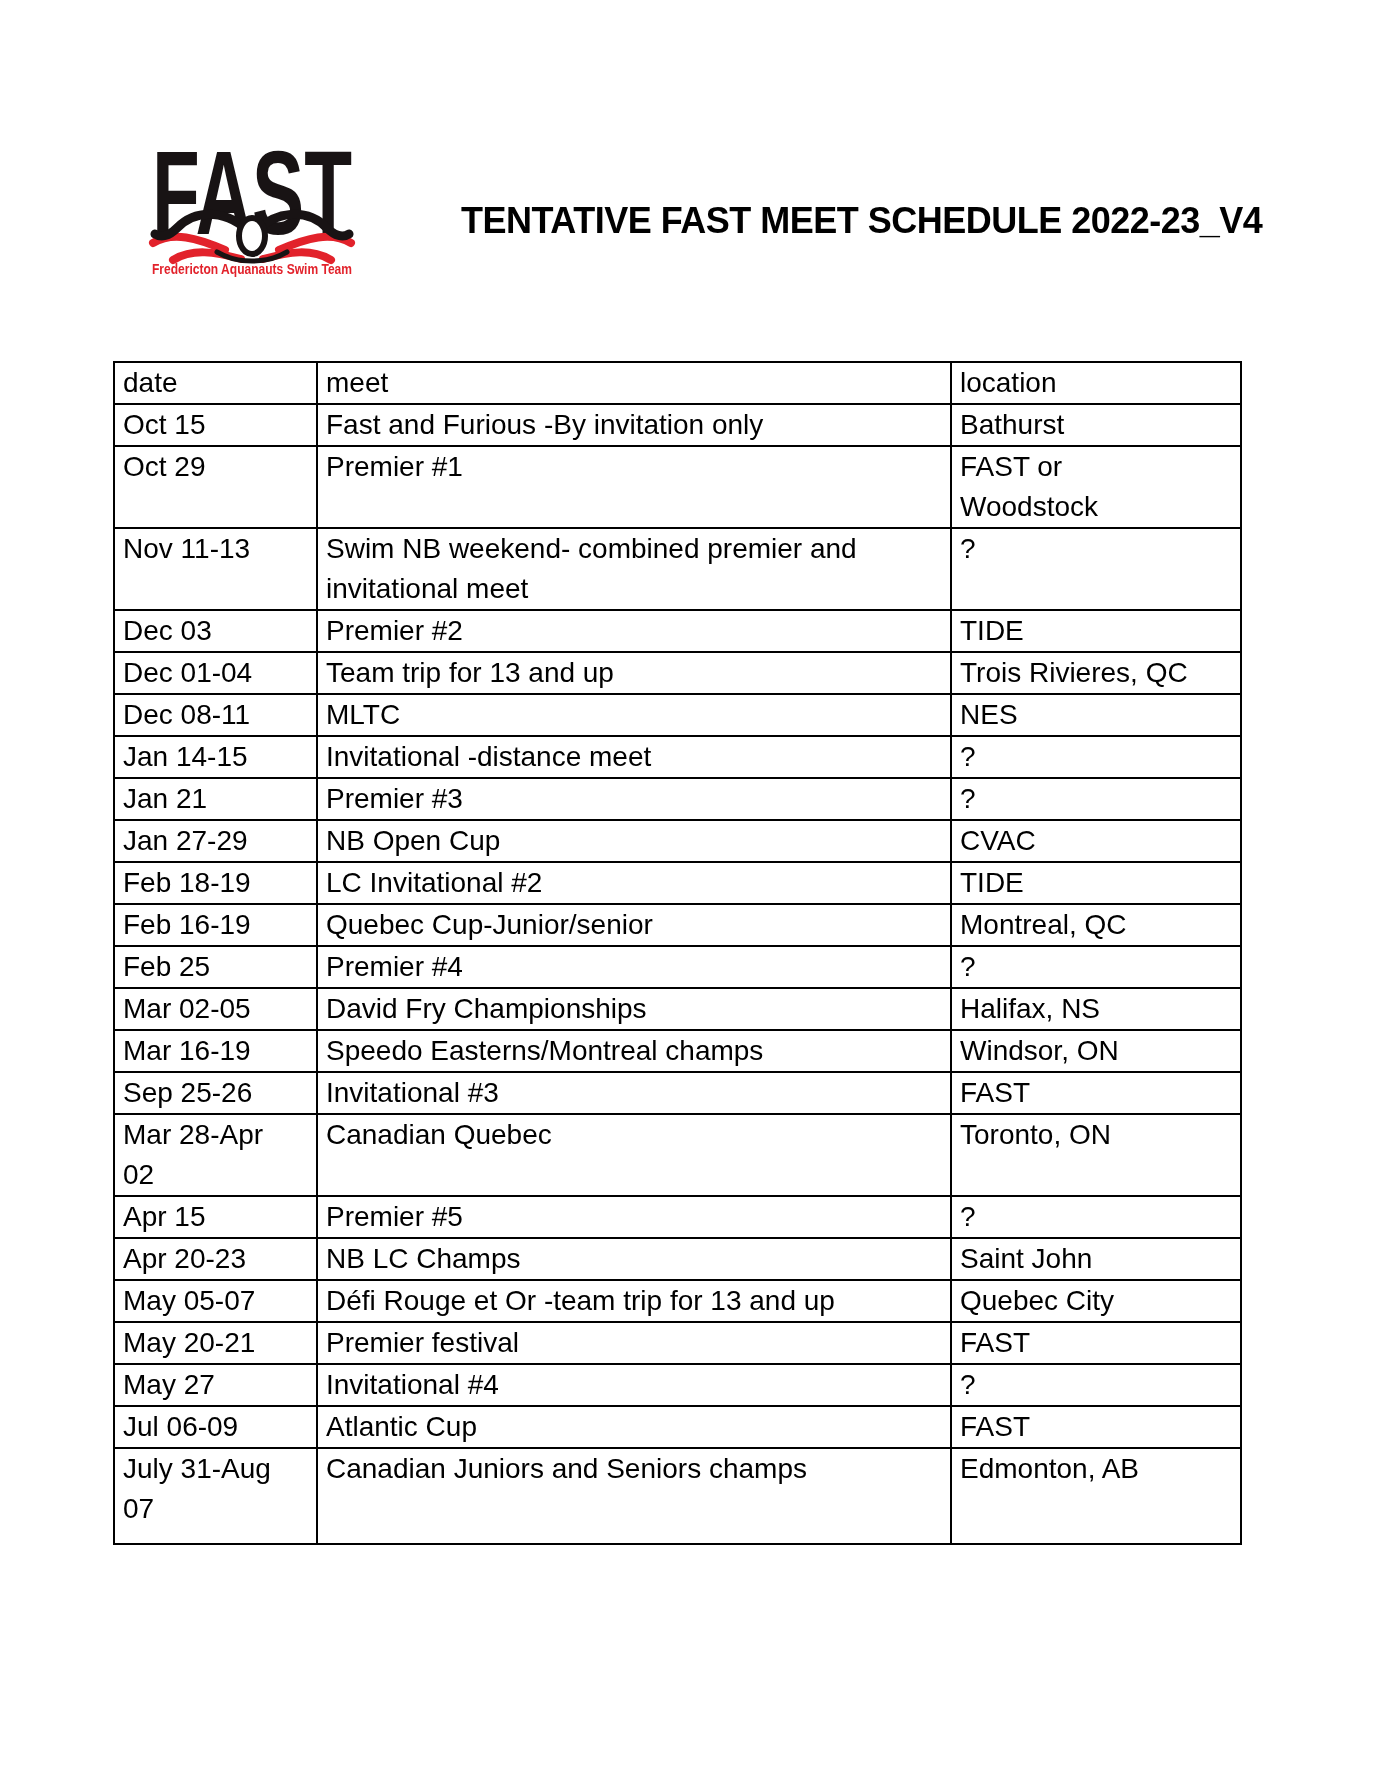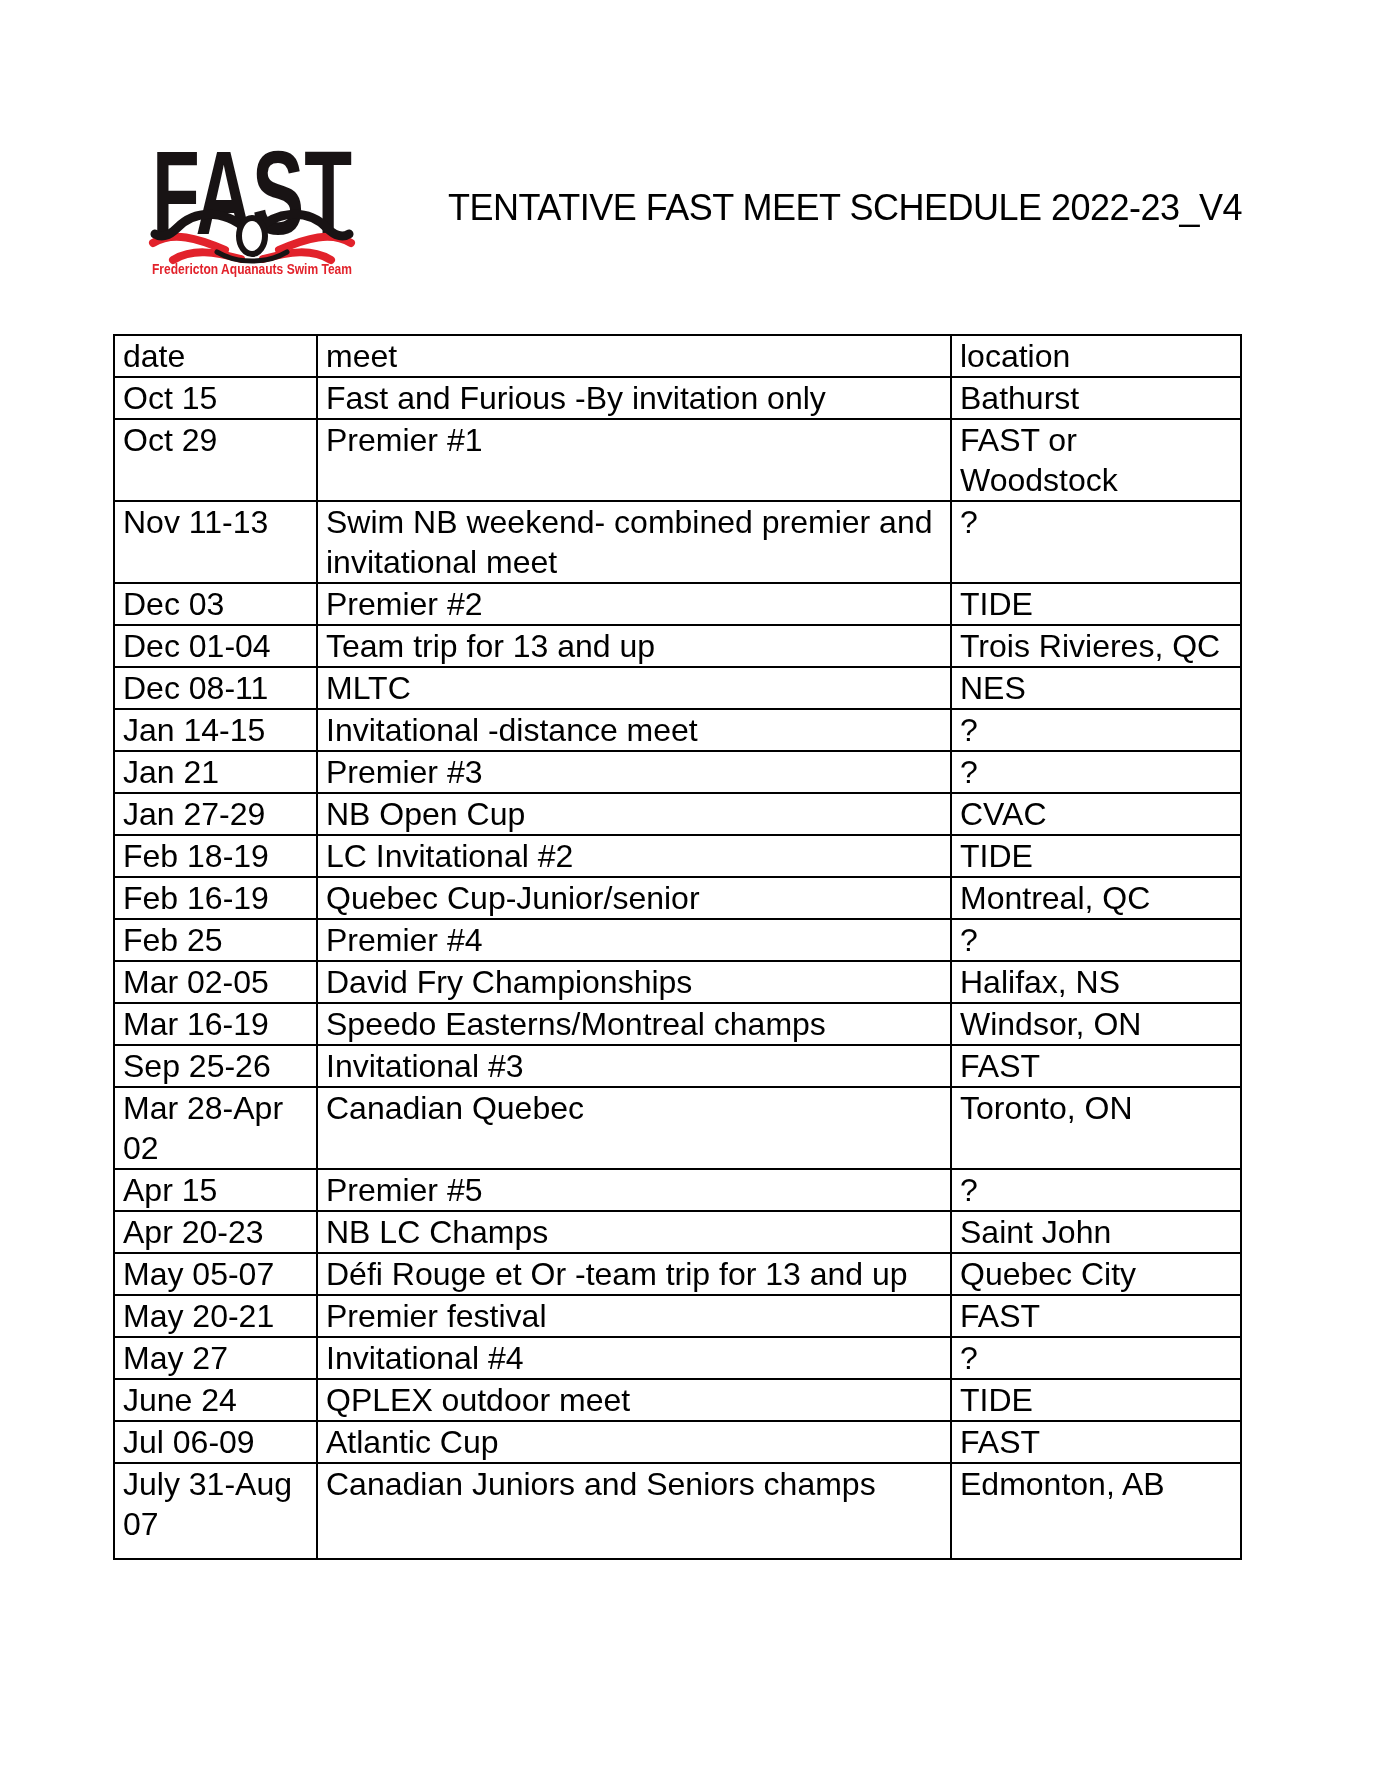"TENTATIVE FAST MEET SCHEDULE 2022-23_V4" .title { font-weight: normal -> bold; margin: 0 -> 13px }
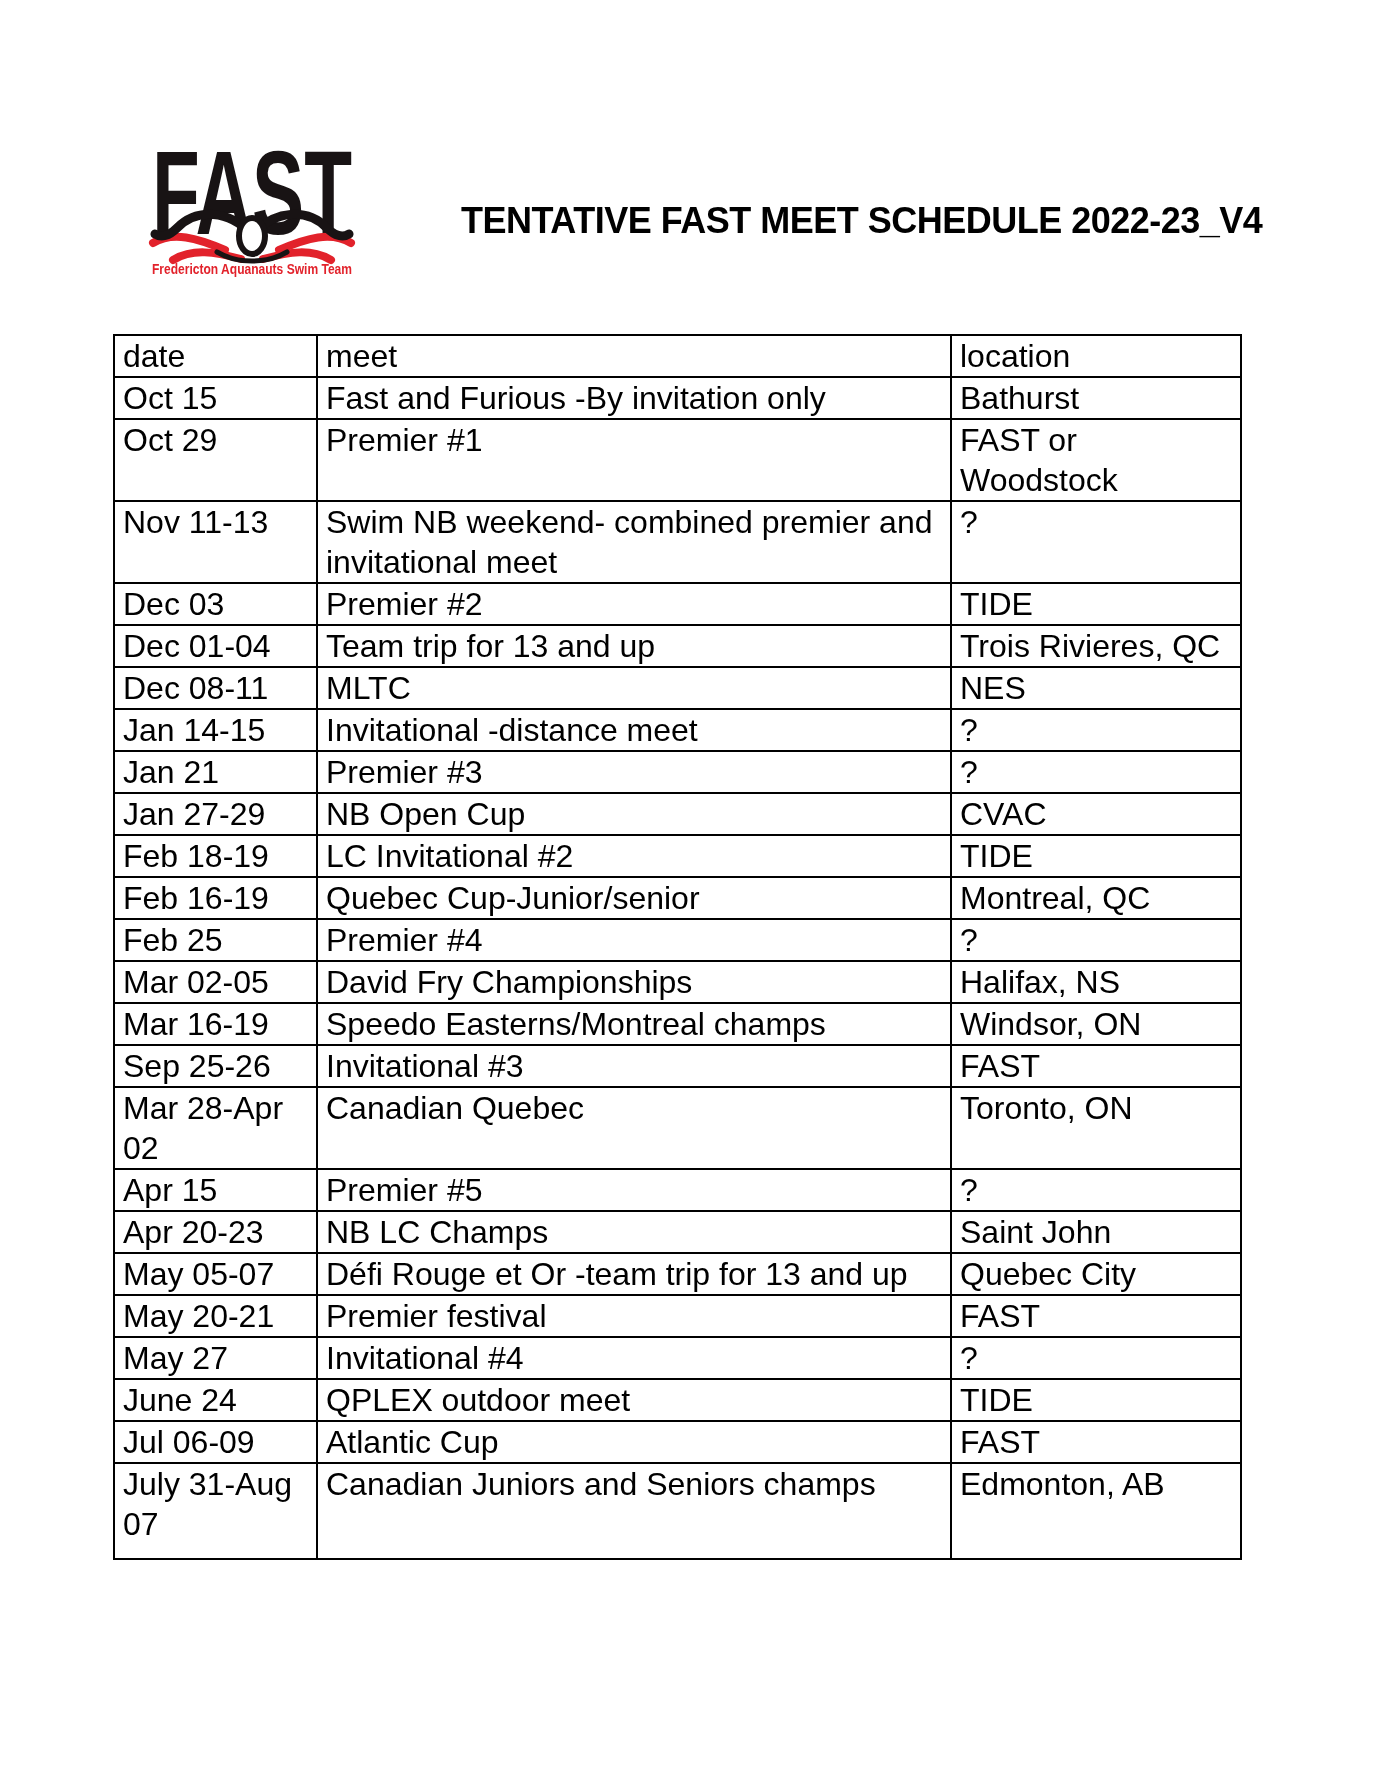"date" table.schedule { font-size: 32px -> 28px; top: 334px -> 361px }
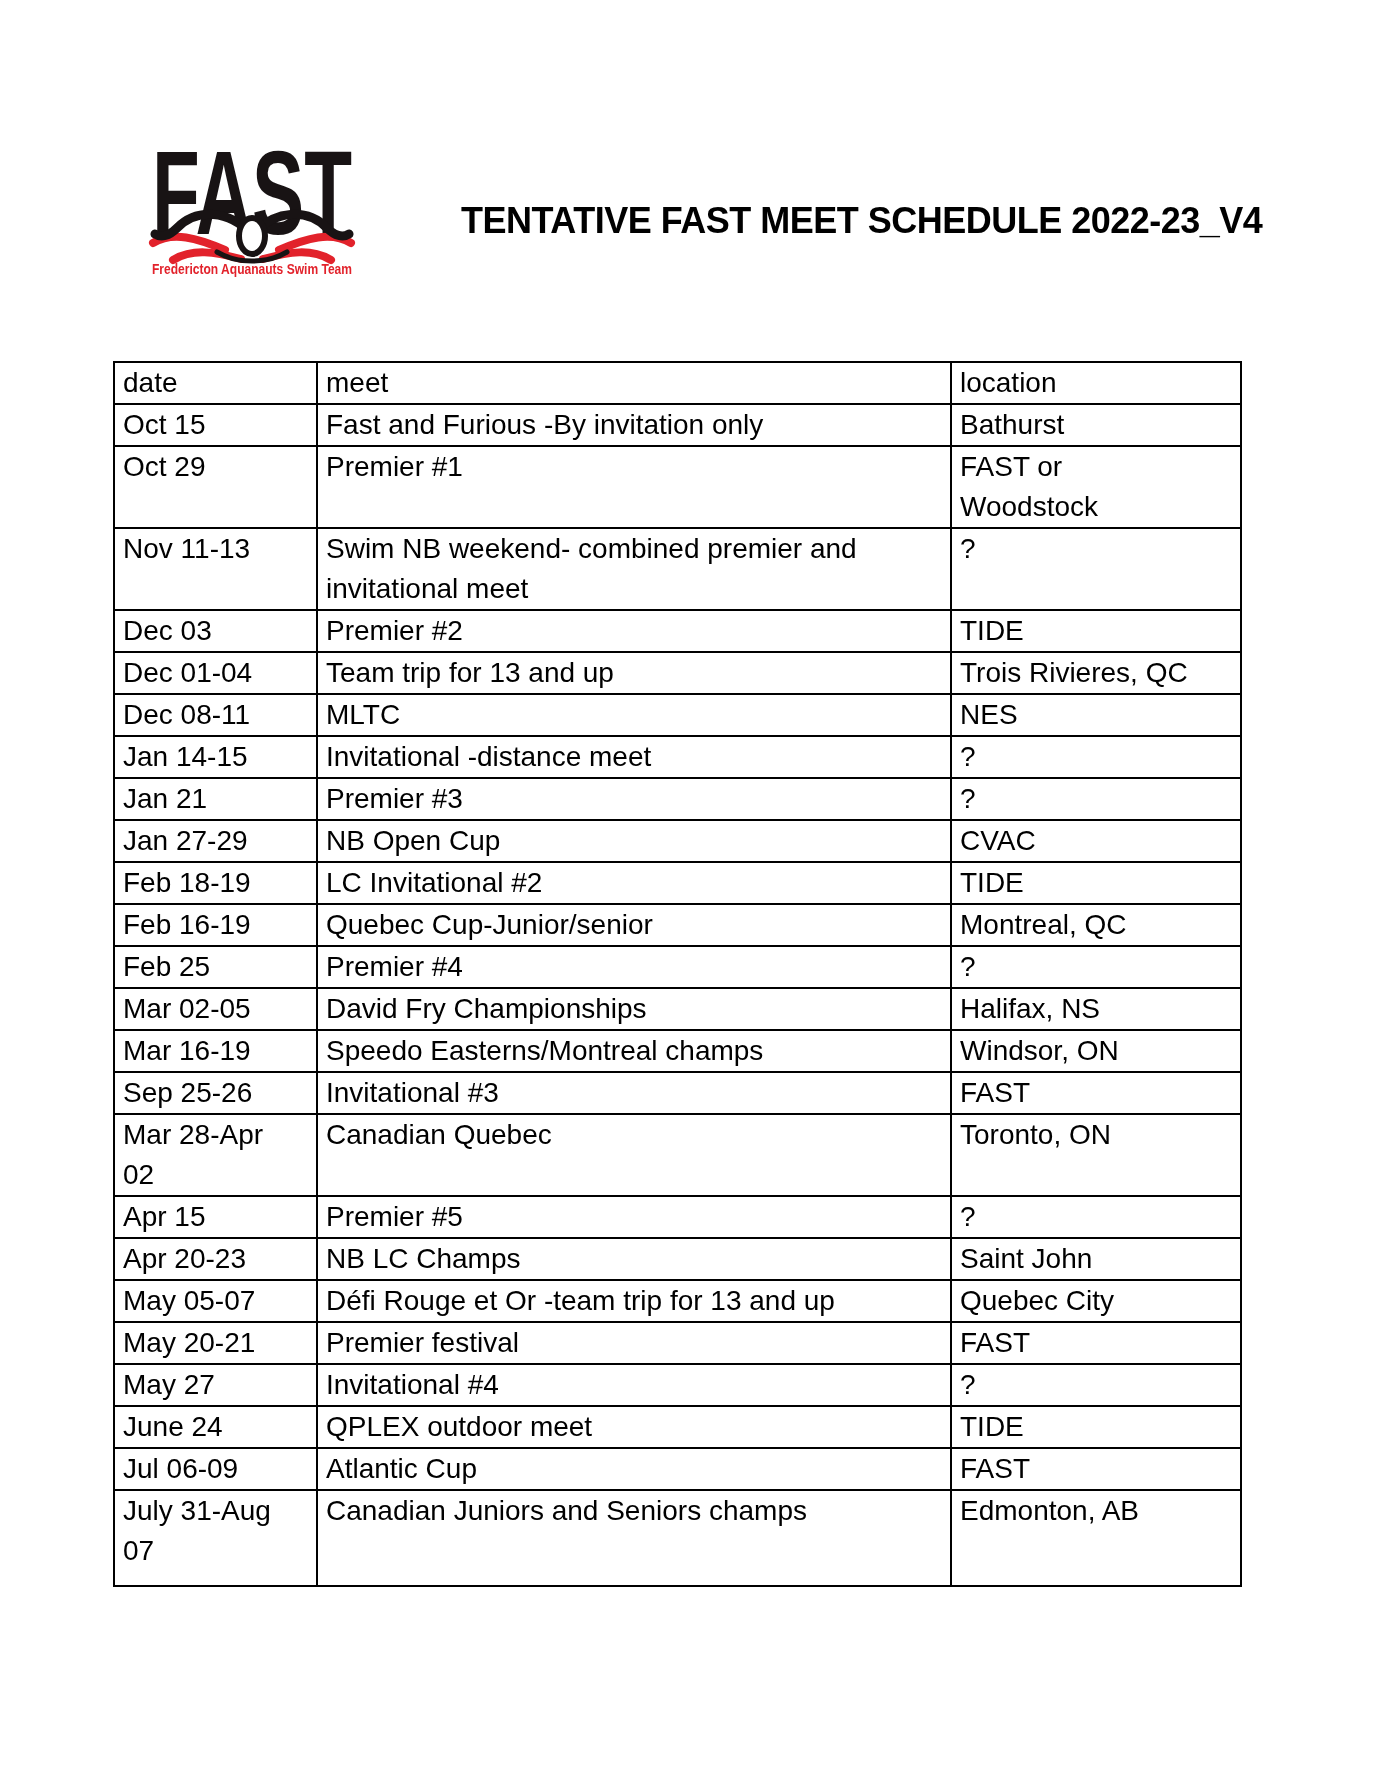"June 24" tr { html: <tr> <td>June 24</td> <td>QPLEX outdoor meet</td> <td>TIDE</td> </tr> -> none }
